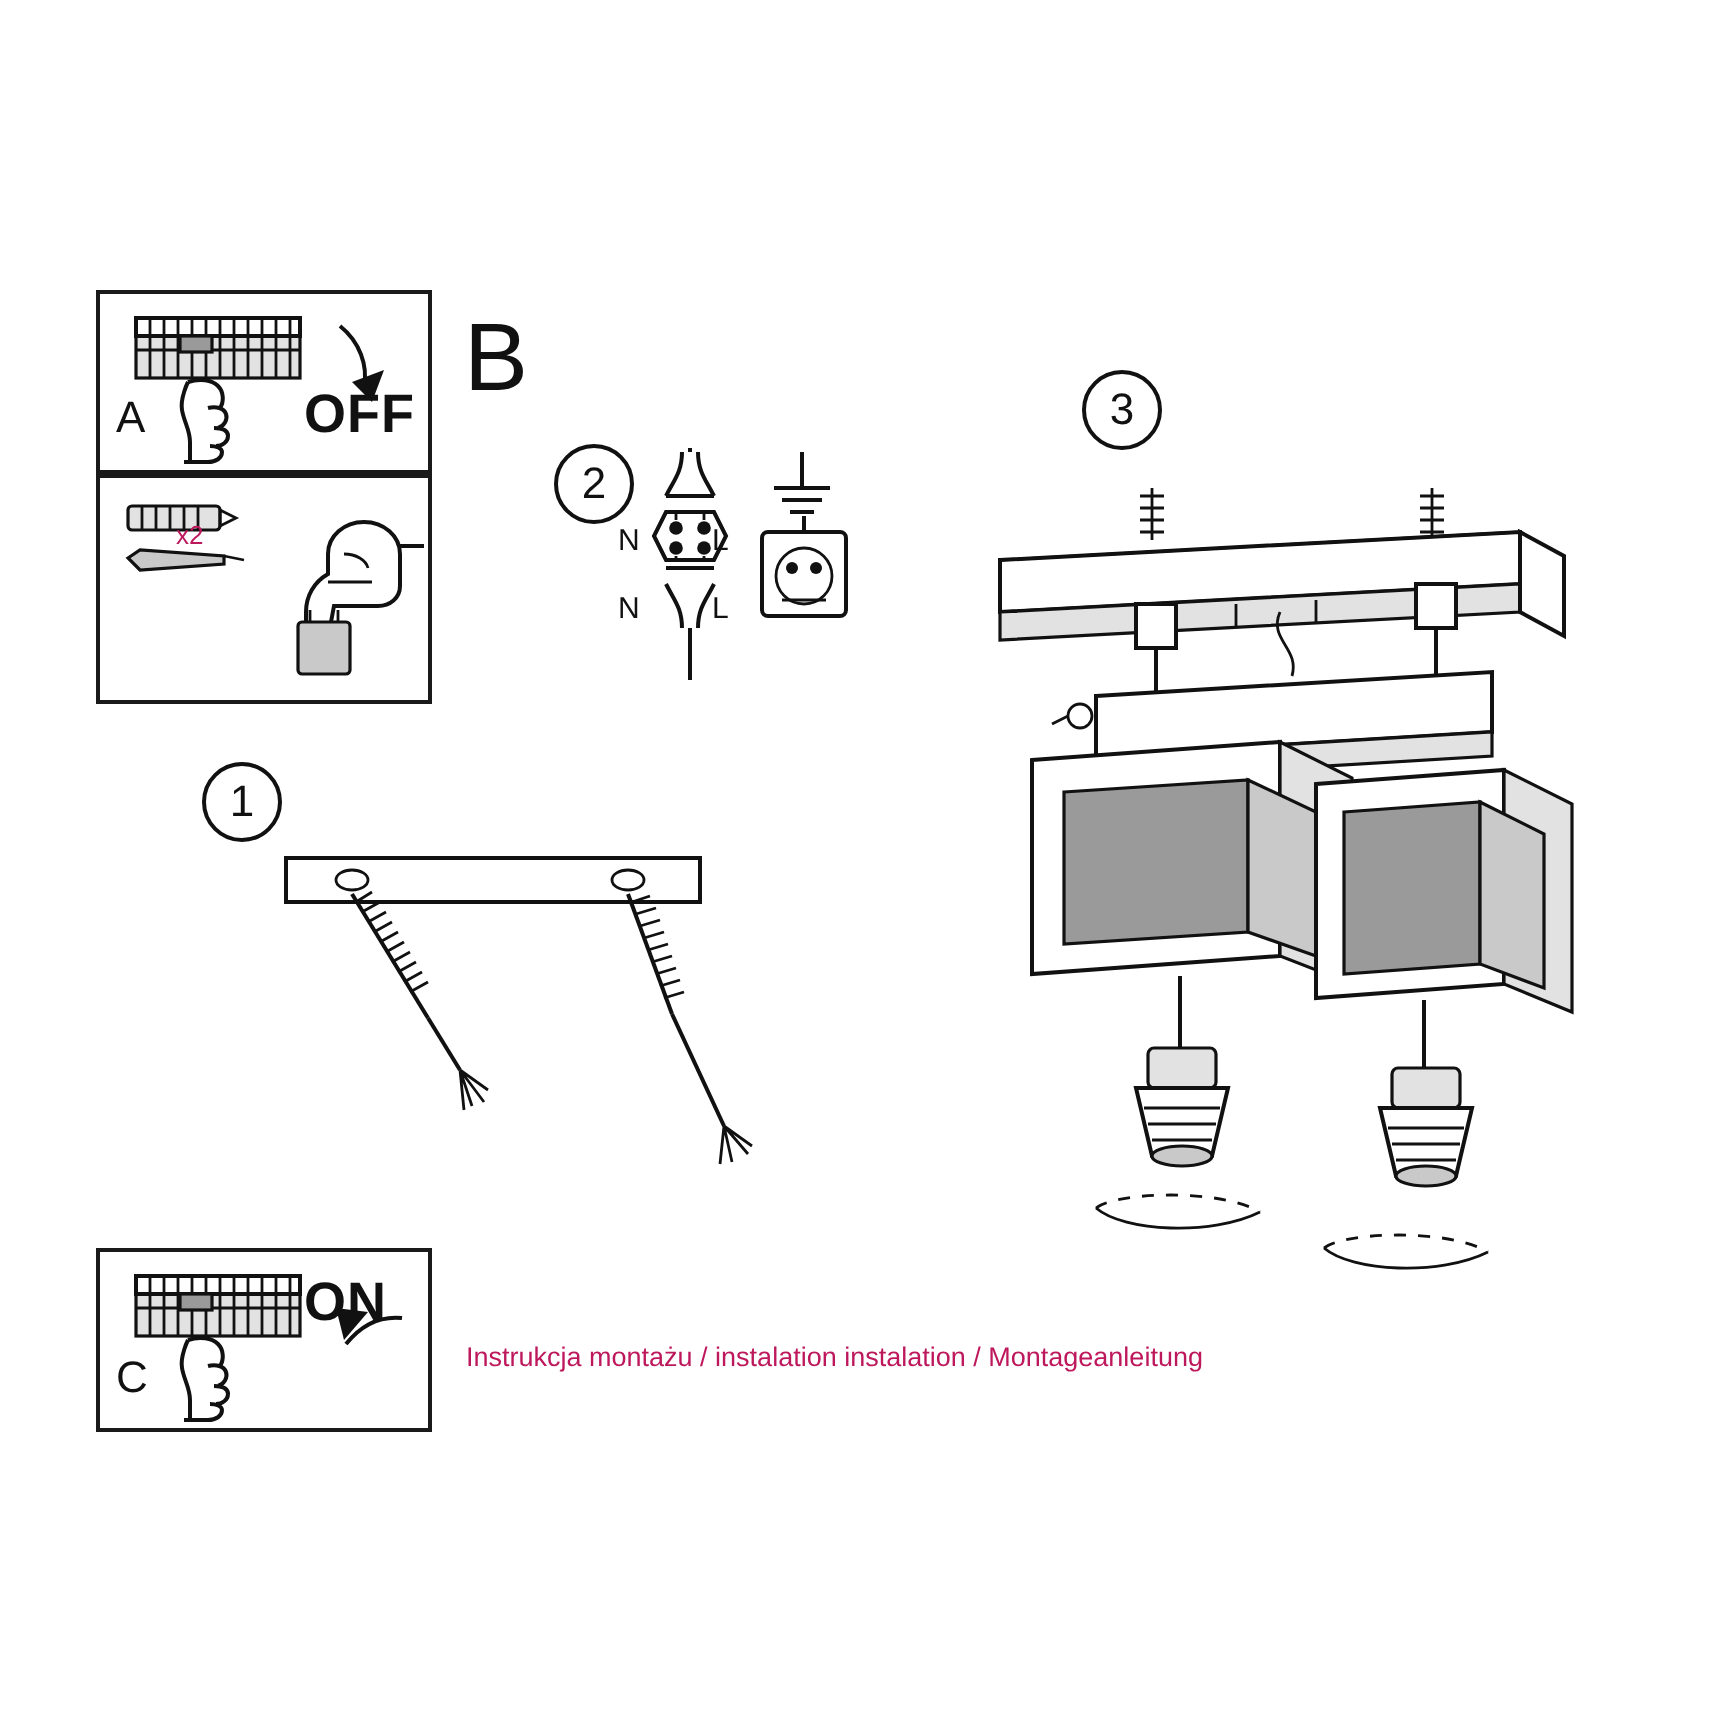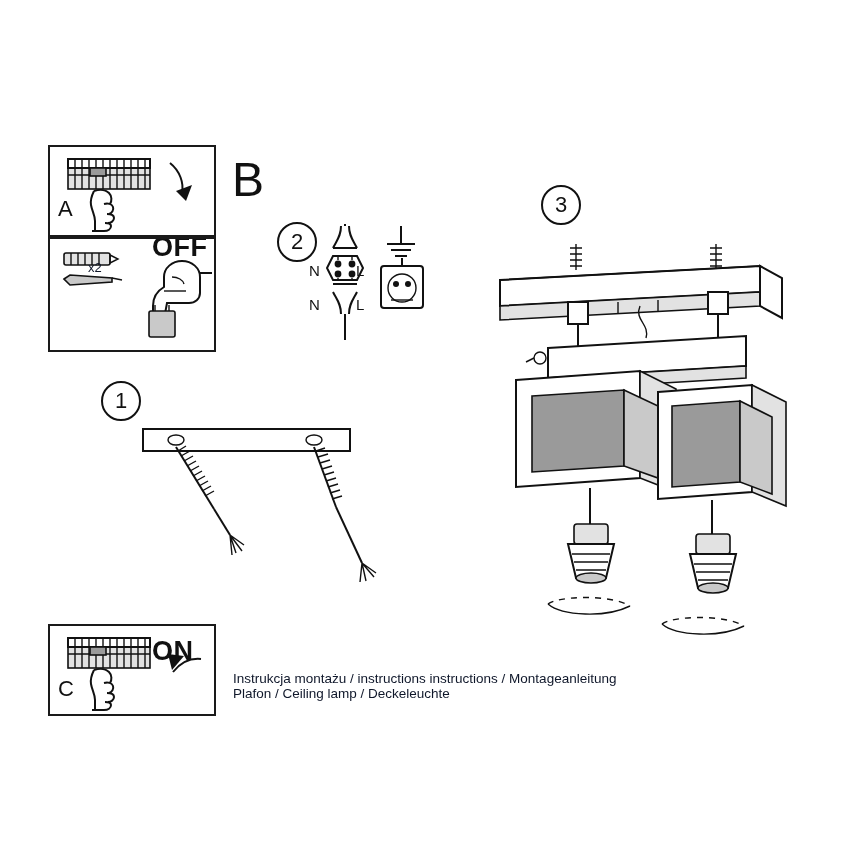"OFF" div.abs { margin-top: 40px -> none }
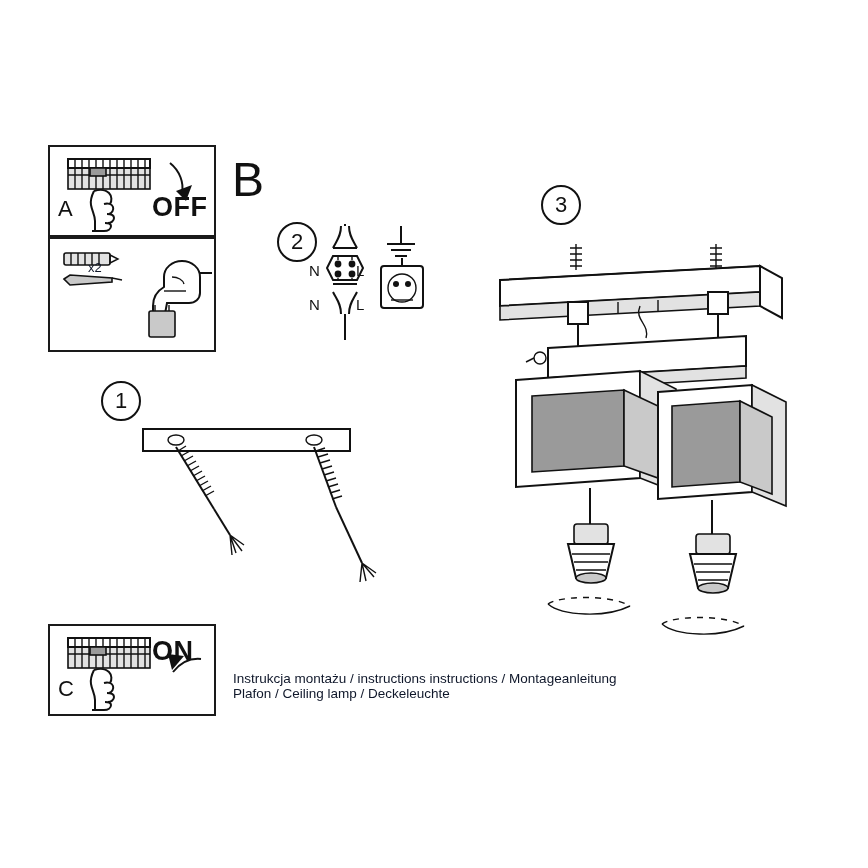"x2" .caption { color: #0f172a -> #be185d }
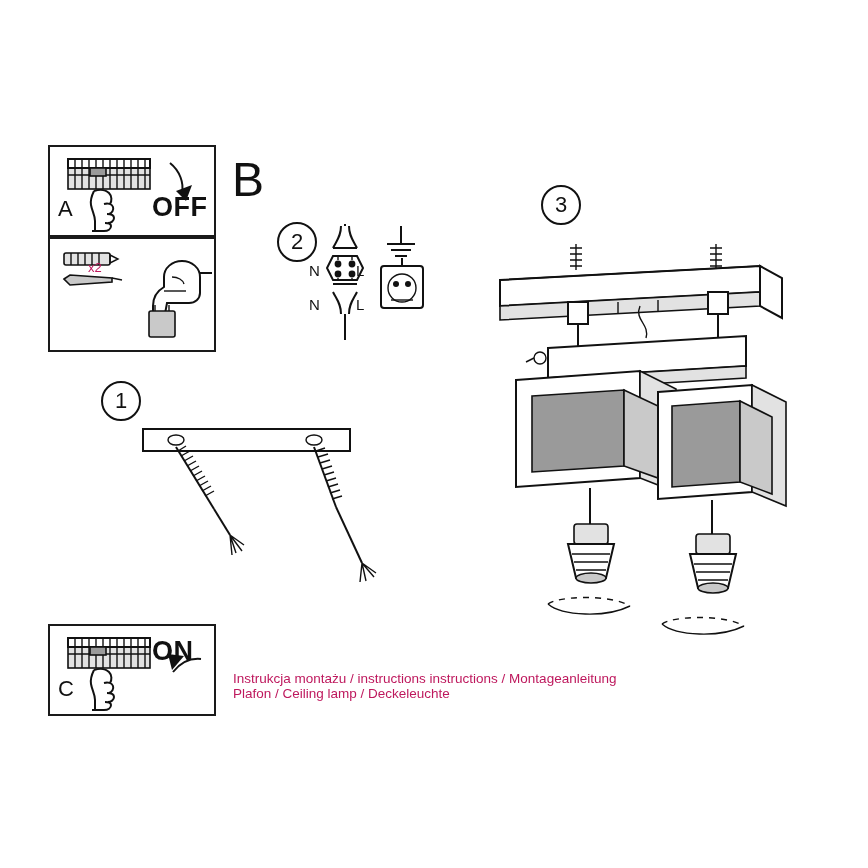"Instrukcja montażu / instructions" div.abs { text: instructions instructions -> instalation instalation }
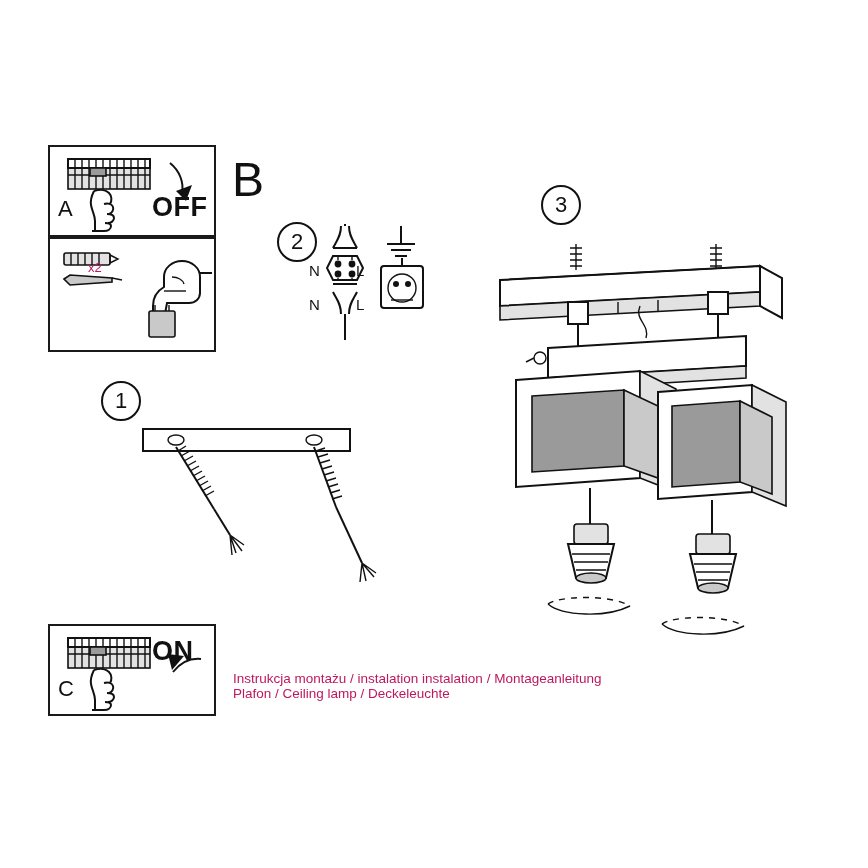"Plafon / Ceiling lamp /" div.abs { html: <div>Plafon / Ceiling lamp / Deckeleuchte</div> -> none }
